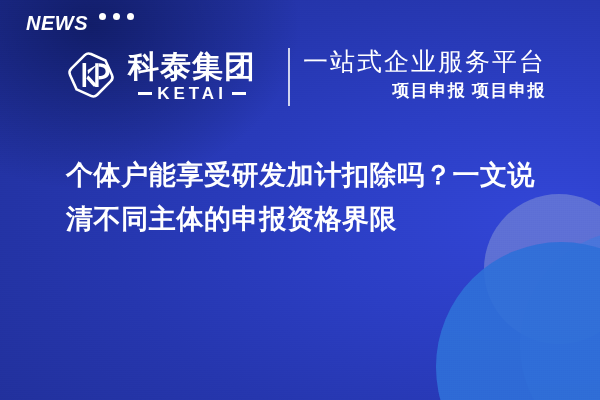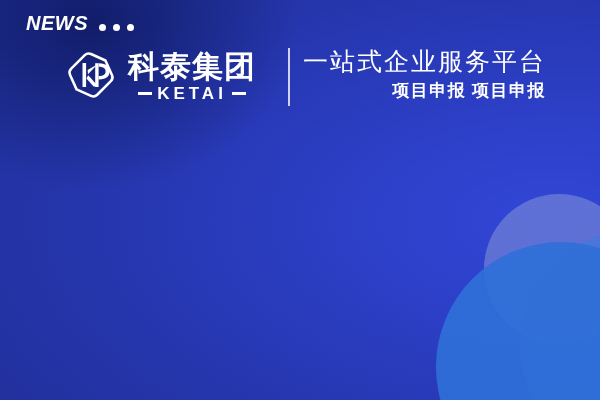"NEWS" .news-strip { align-items: flex-end -> flex-start }
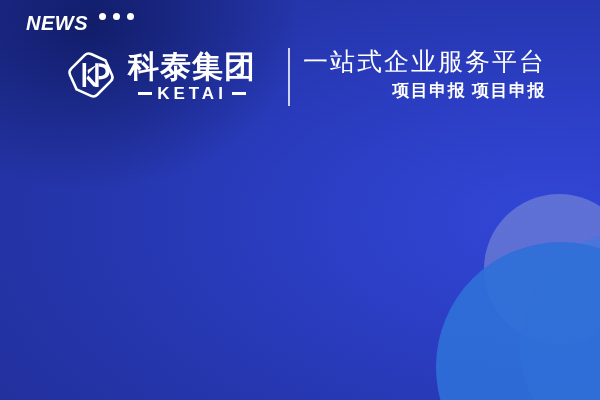"个体户能享受研发加计扣除吗？一文说清不同主体的申报资格界限" div.headline { html: none -> <div>个体户能享受研发加计扣除吗？一文说清不同主体的申报资格界限</div> }
